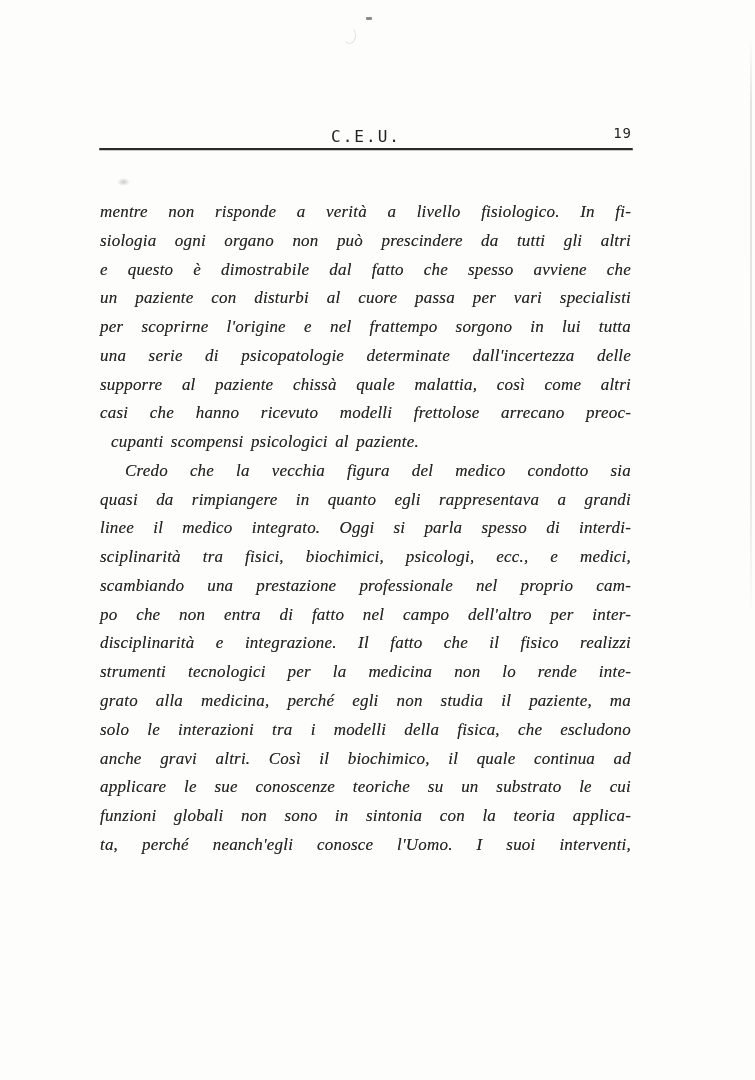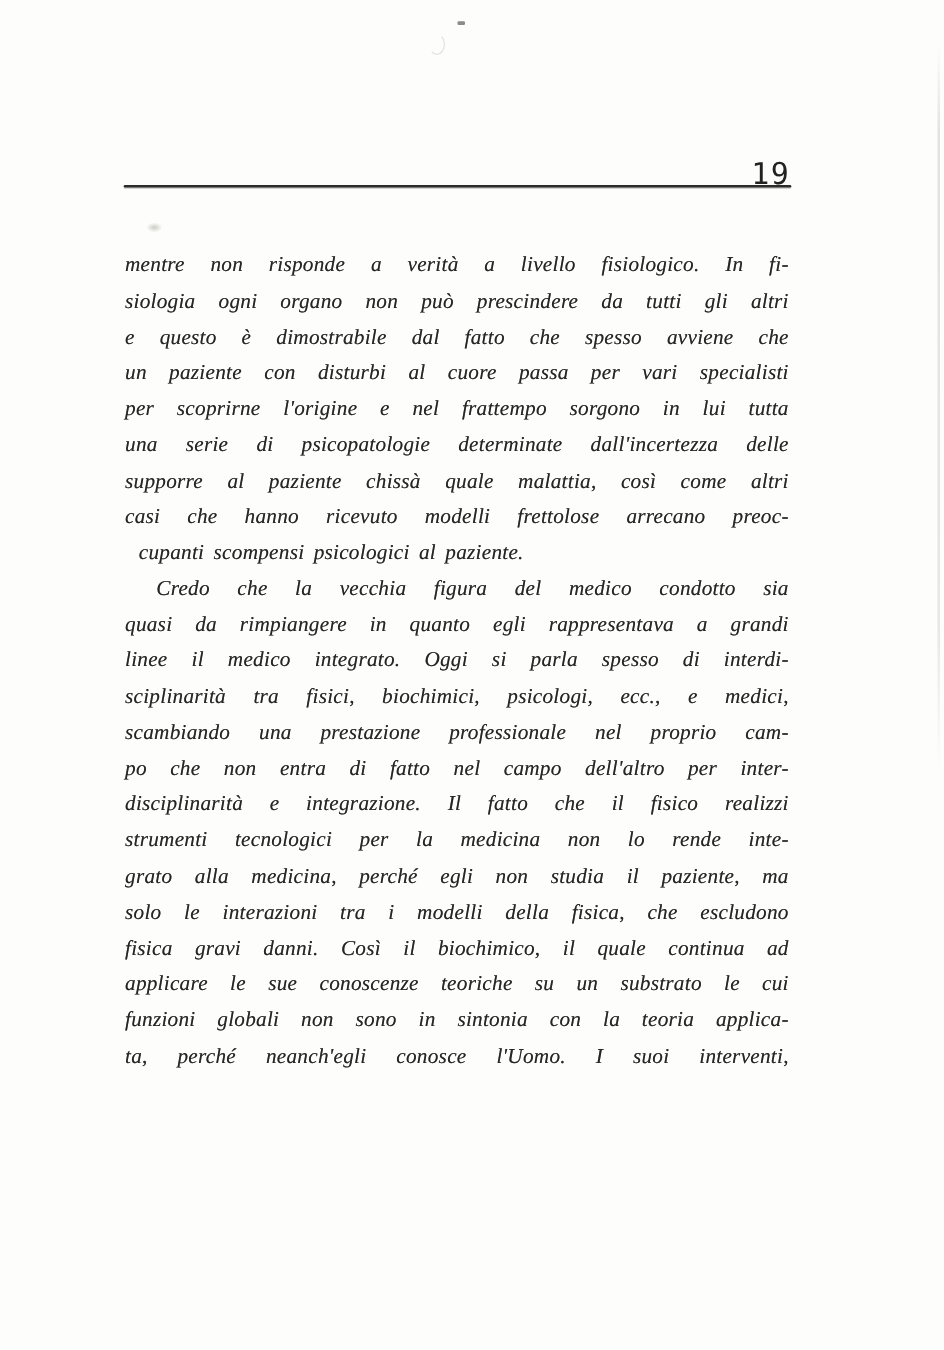"C.E.U." div.hdr-center { html: none -> <div>C.E.U.</div> }
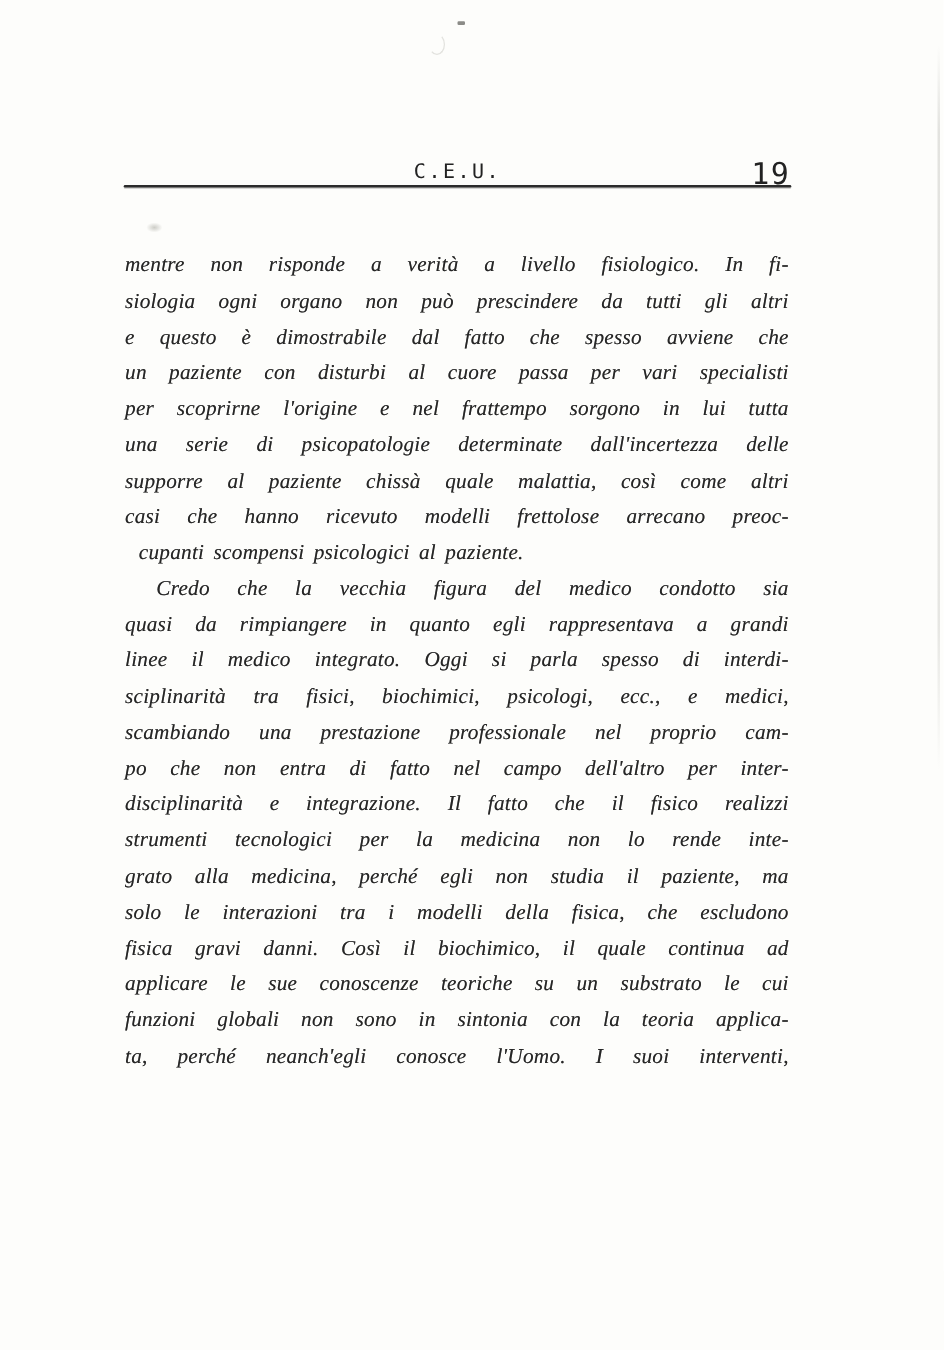"19" .hdr-page { font-size: 24px -> 14px }
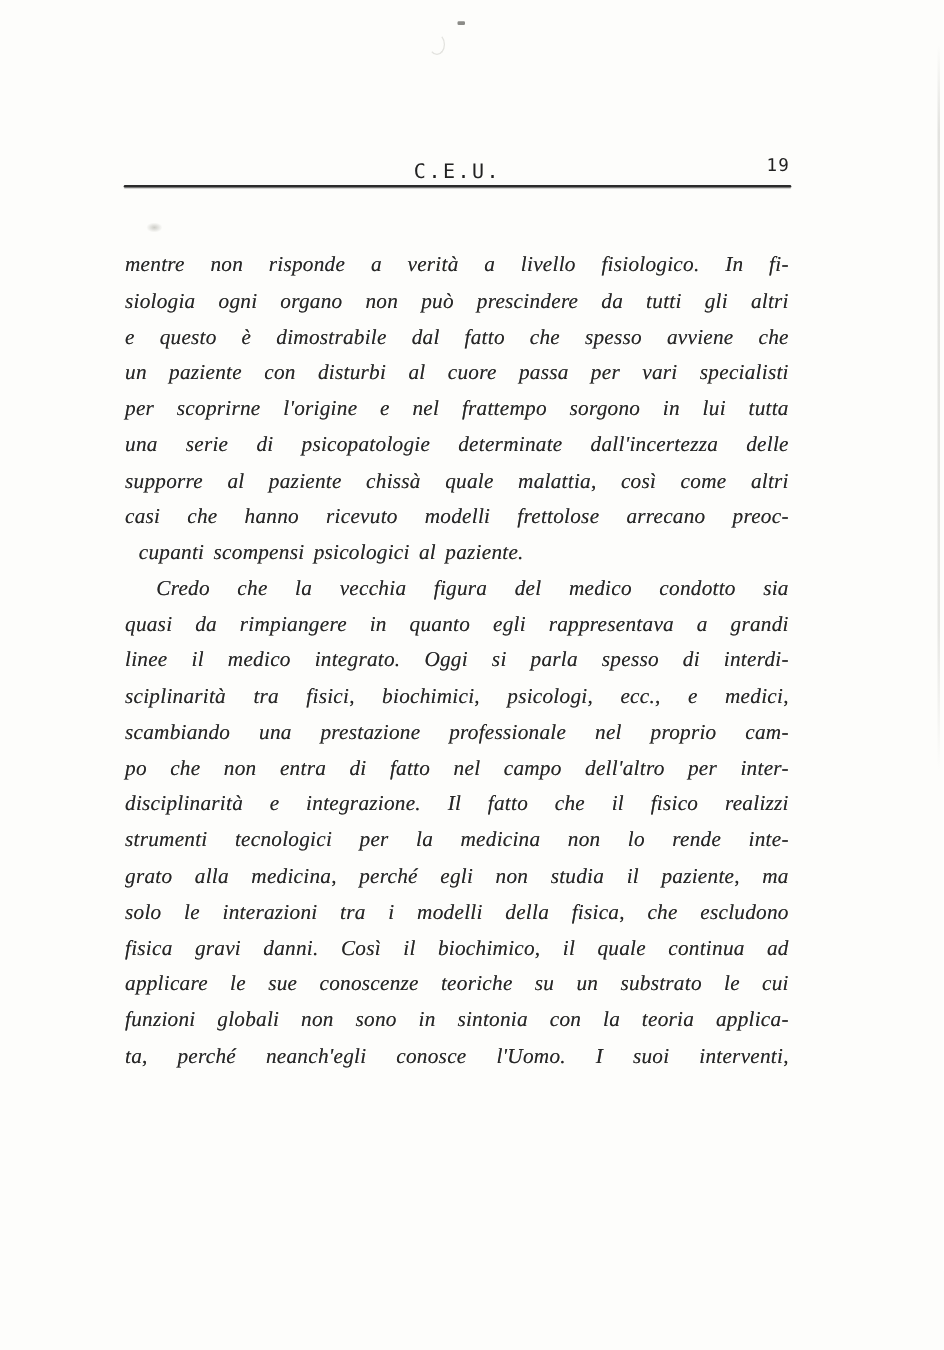"fisica gravi danni. Così il" div.line { text: fisica gravi danni -> anche gravi altri }
